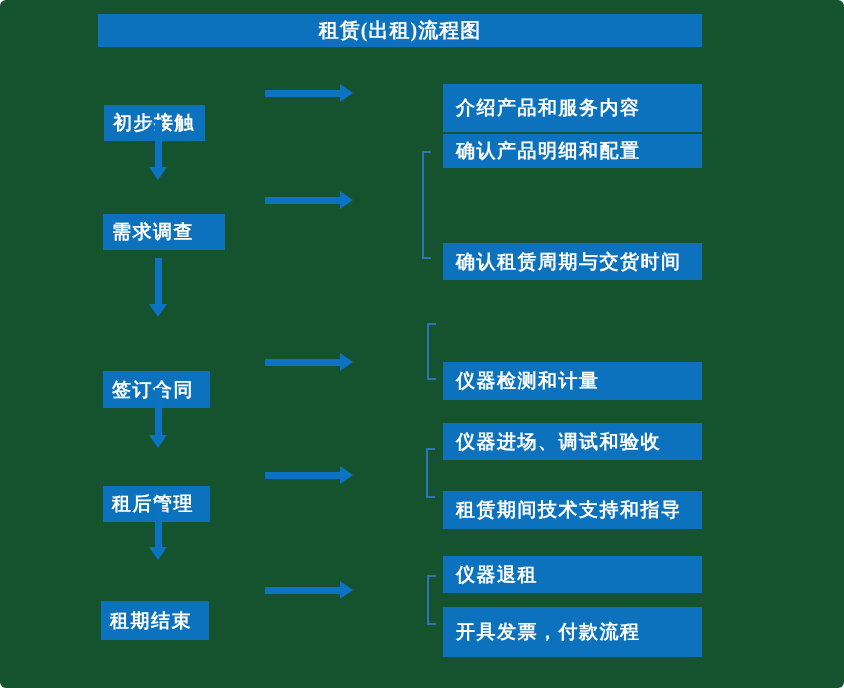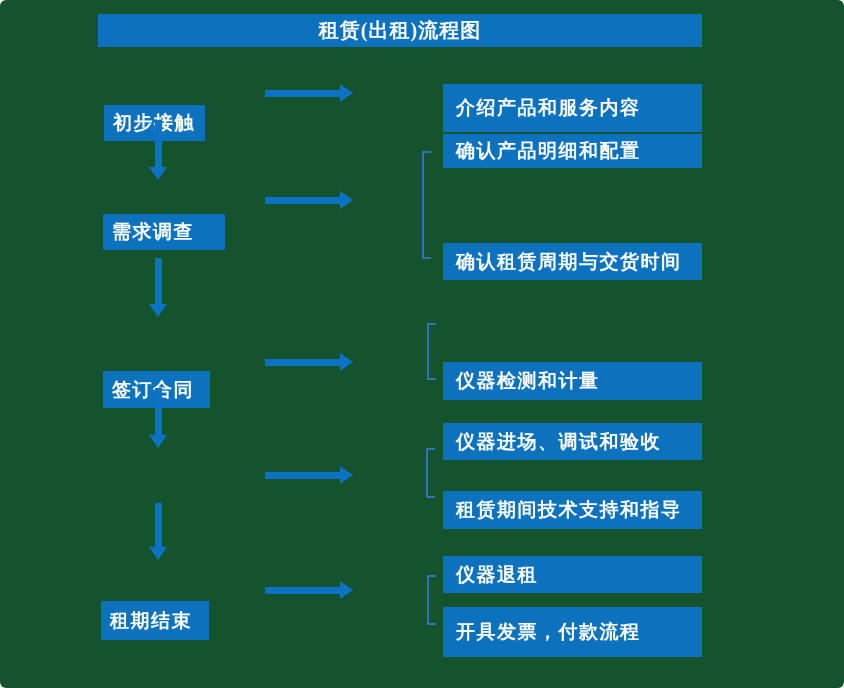"租后管理" div.step { html: none -> <div>租后管理</div> }
